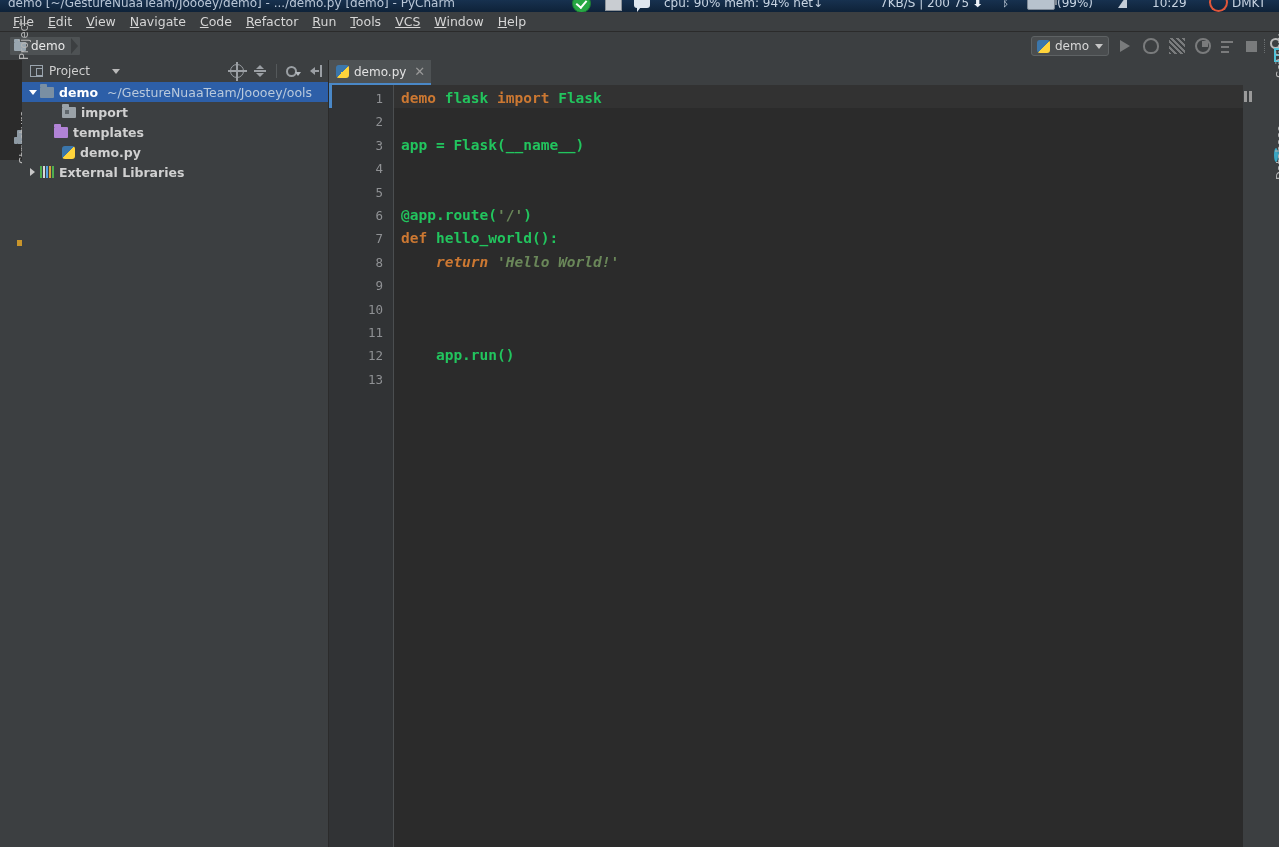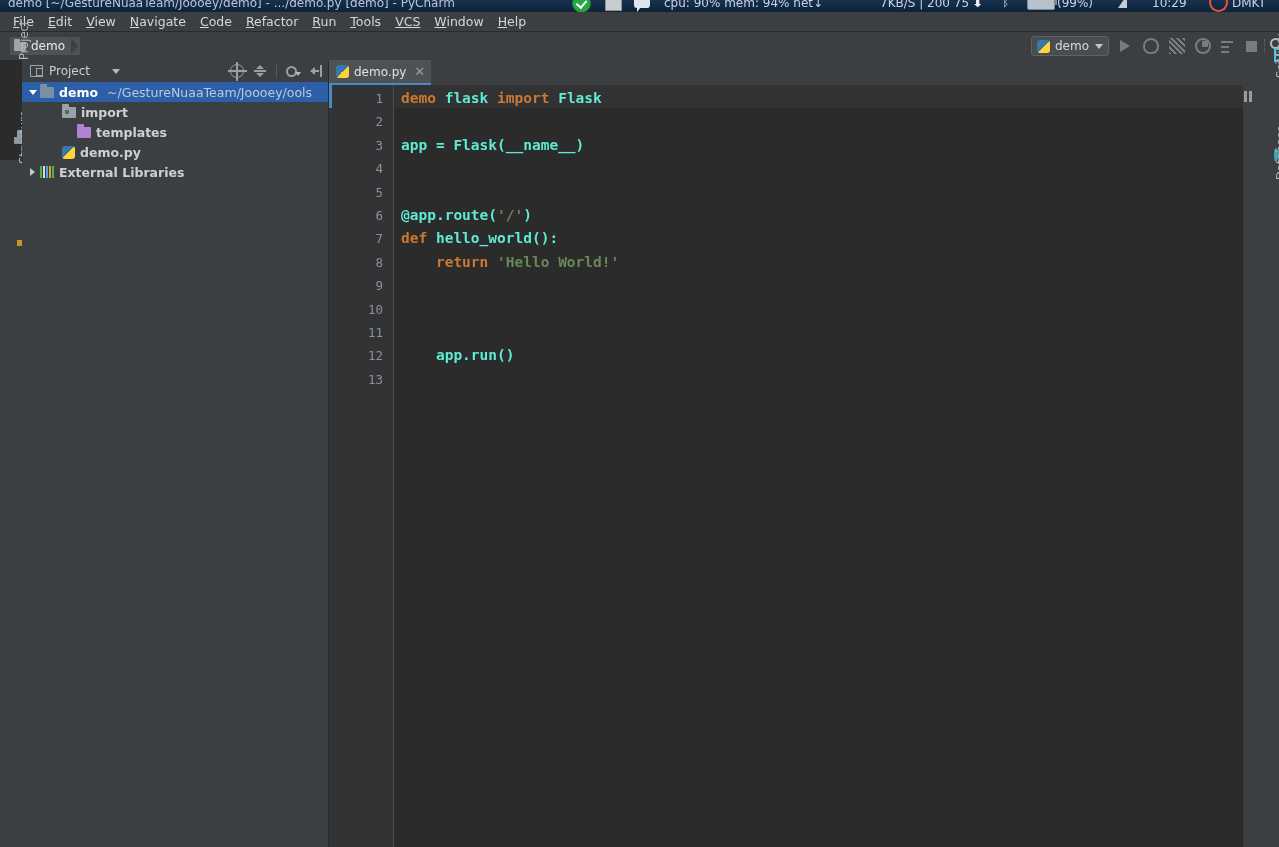"flask" .id { color: #5eead4 -> #22c55e }
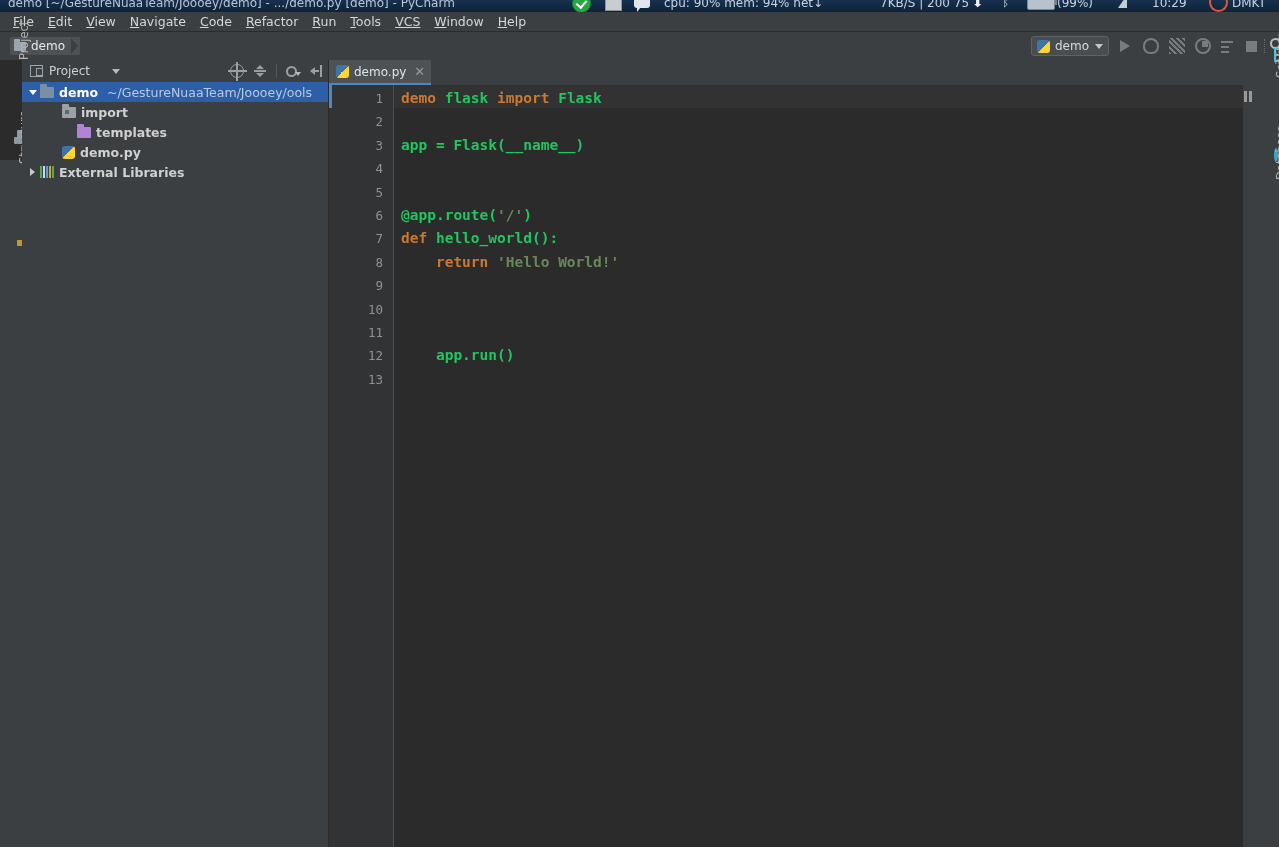"templates" div.trow { padding-left: 41px -> 18px }
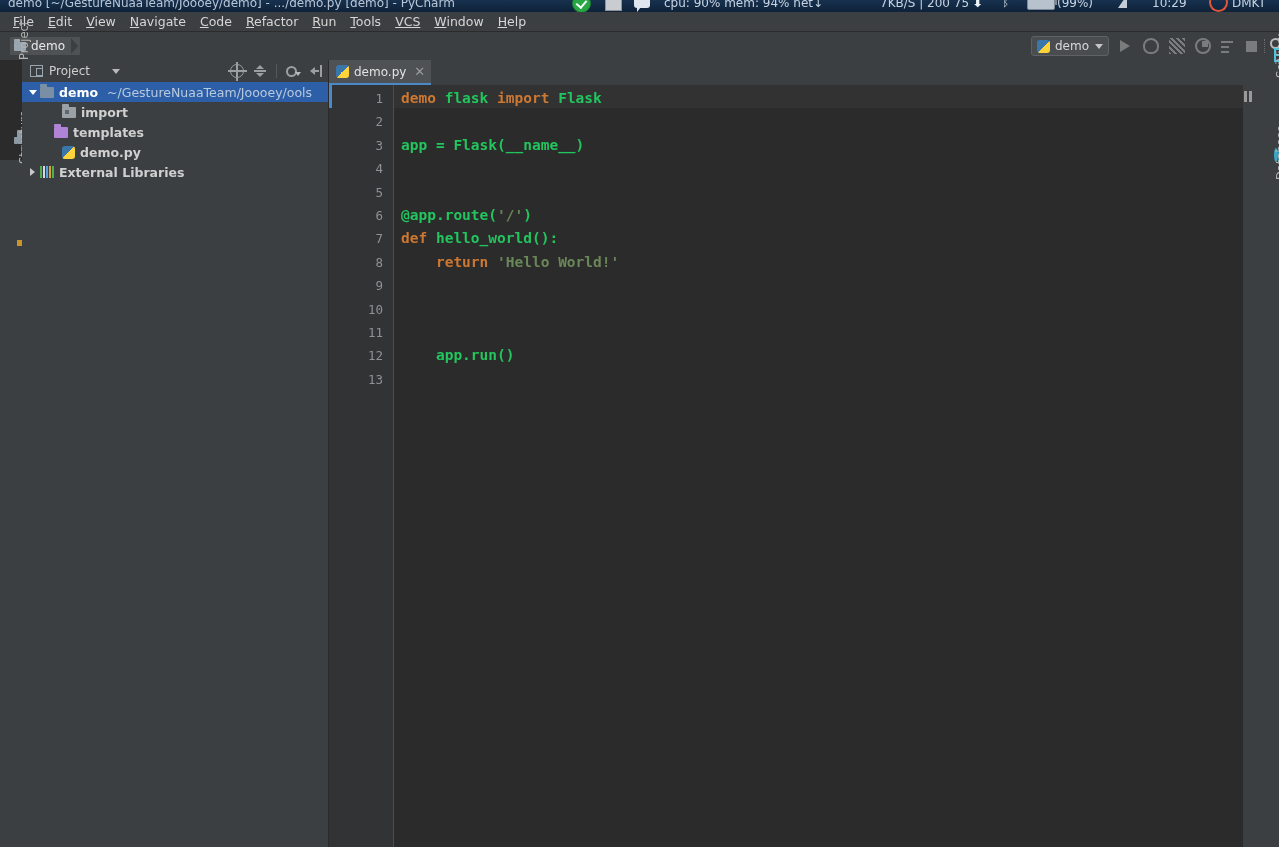"return 'Hello World!'" div.cline { font-style: none -> italic }
